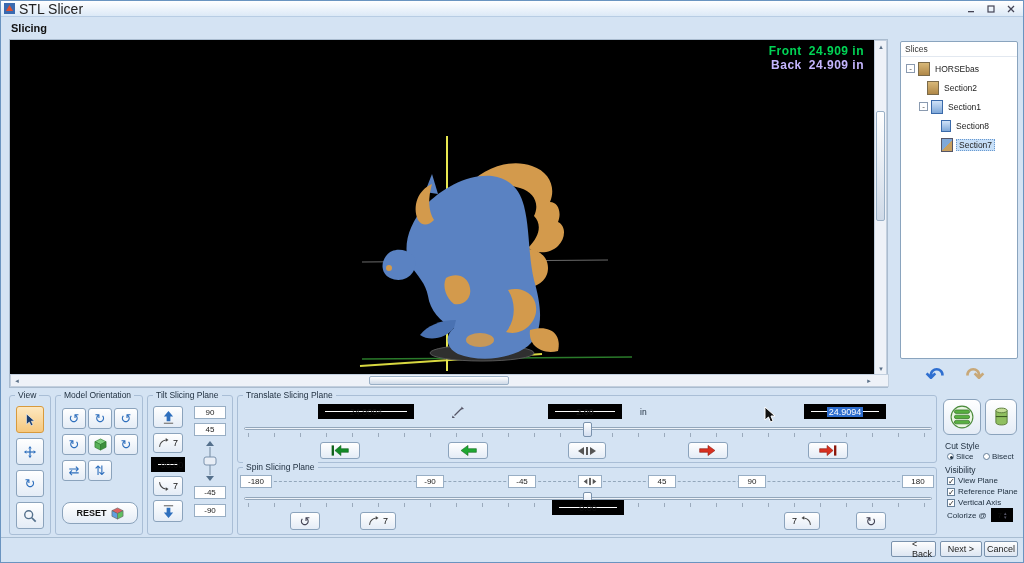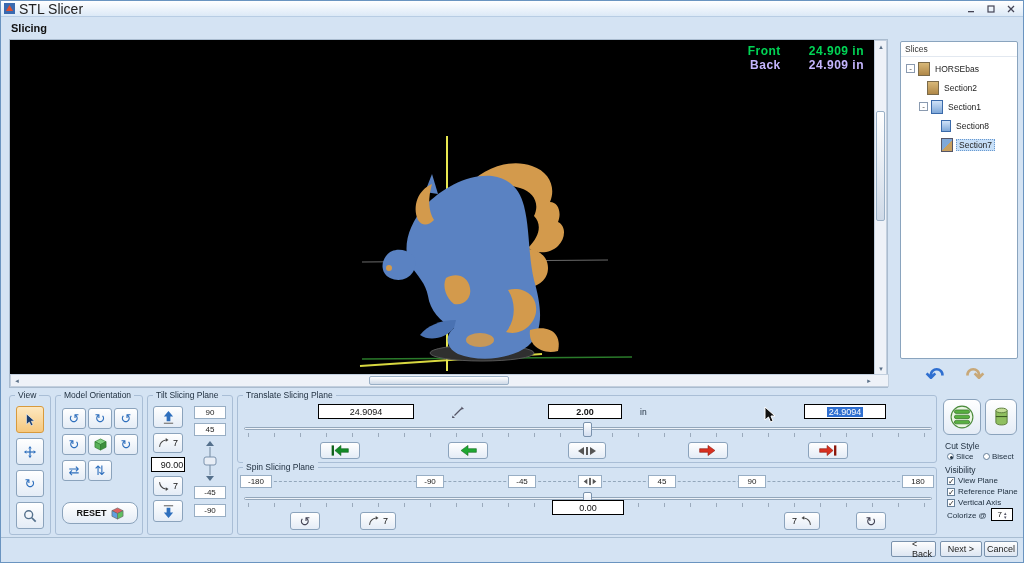"Front" .measure .mrow { gap: 28px -> 7px }
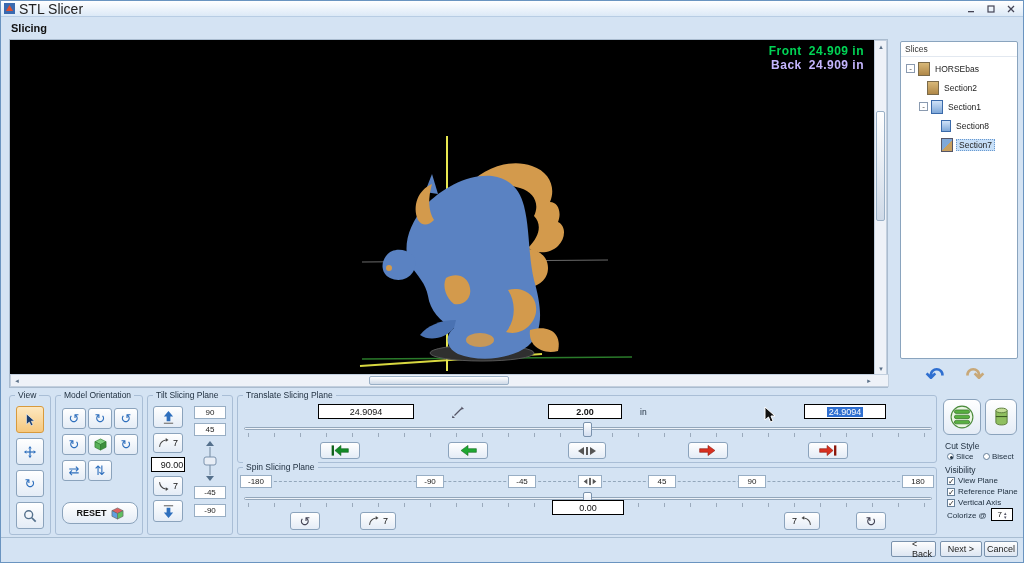"24.9094" .vbox { border: 1px solid #000000 -> 7px solid #000000 }
